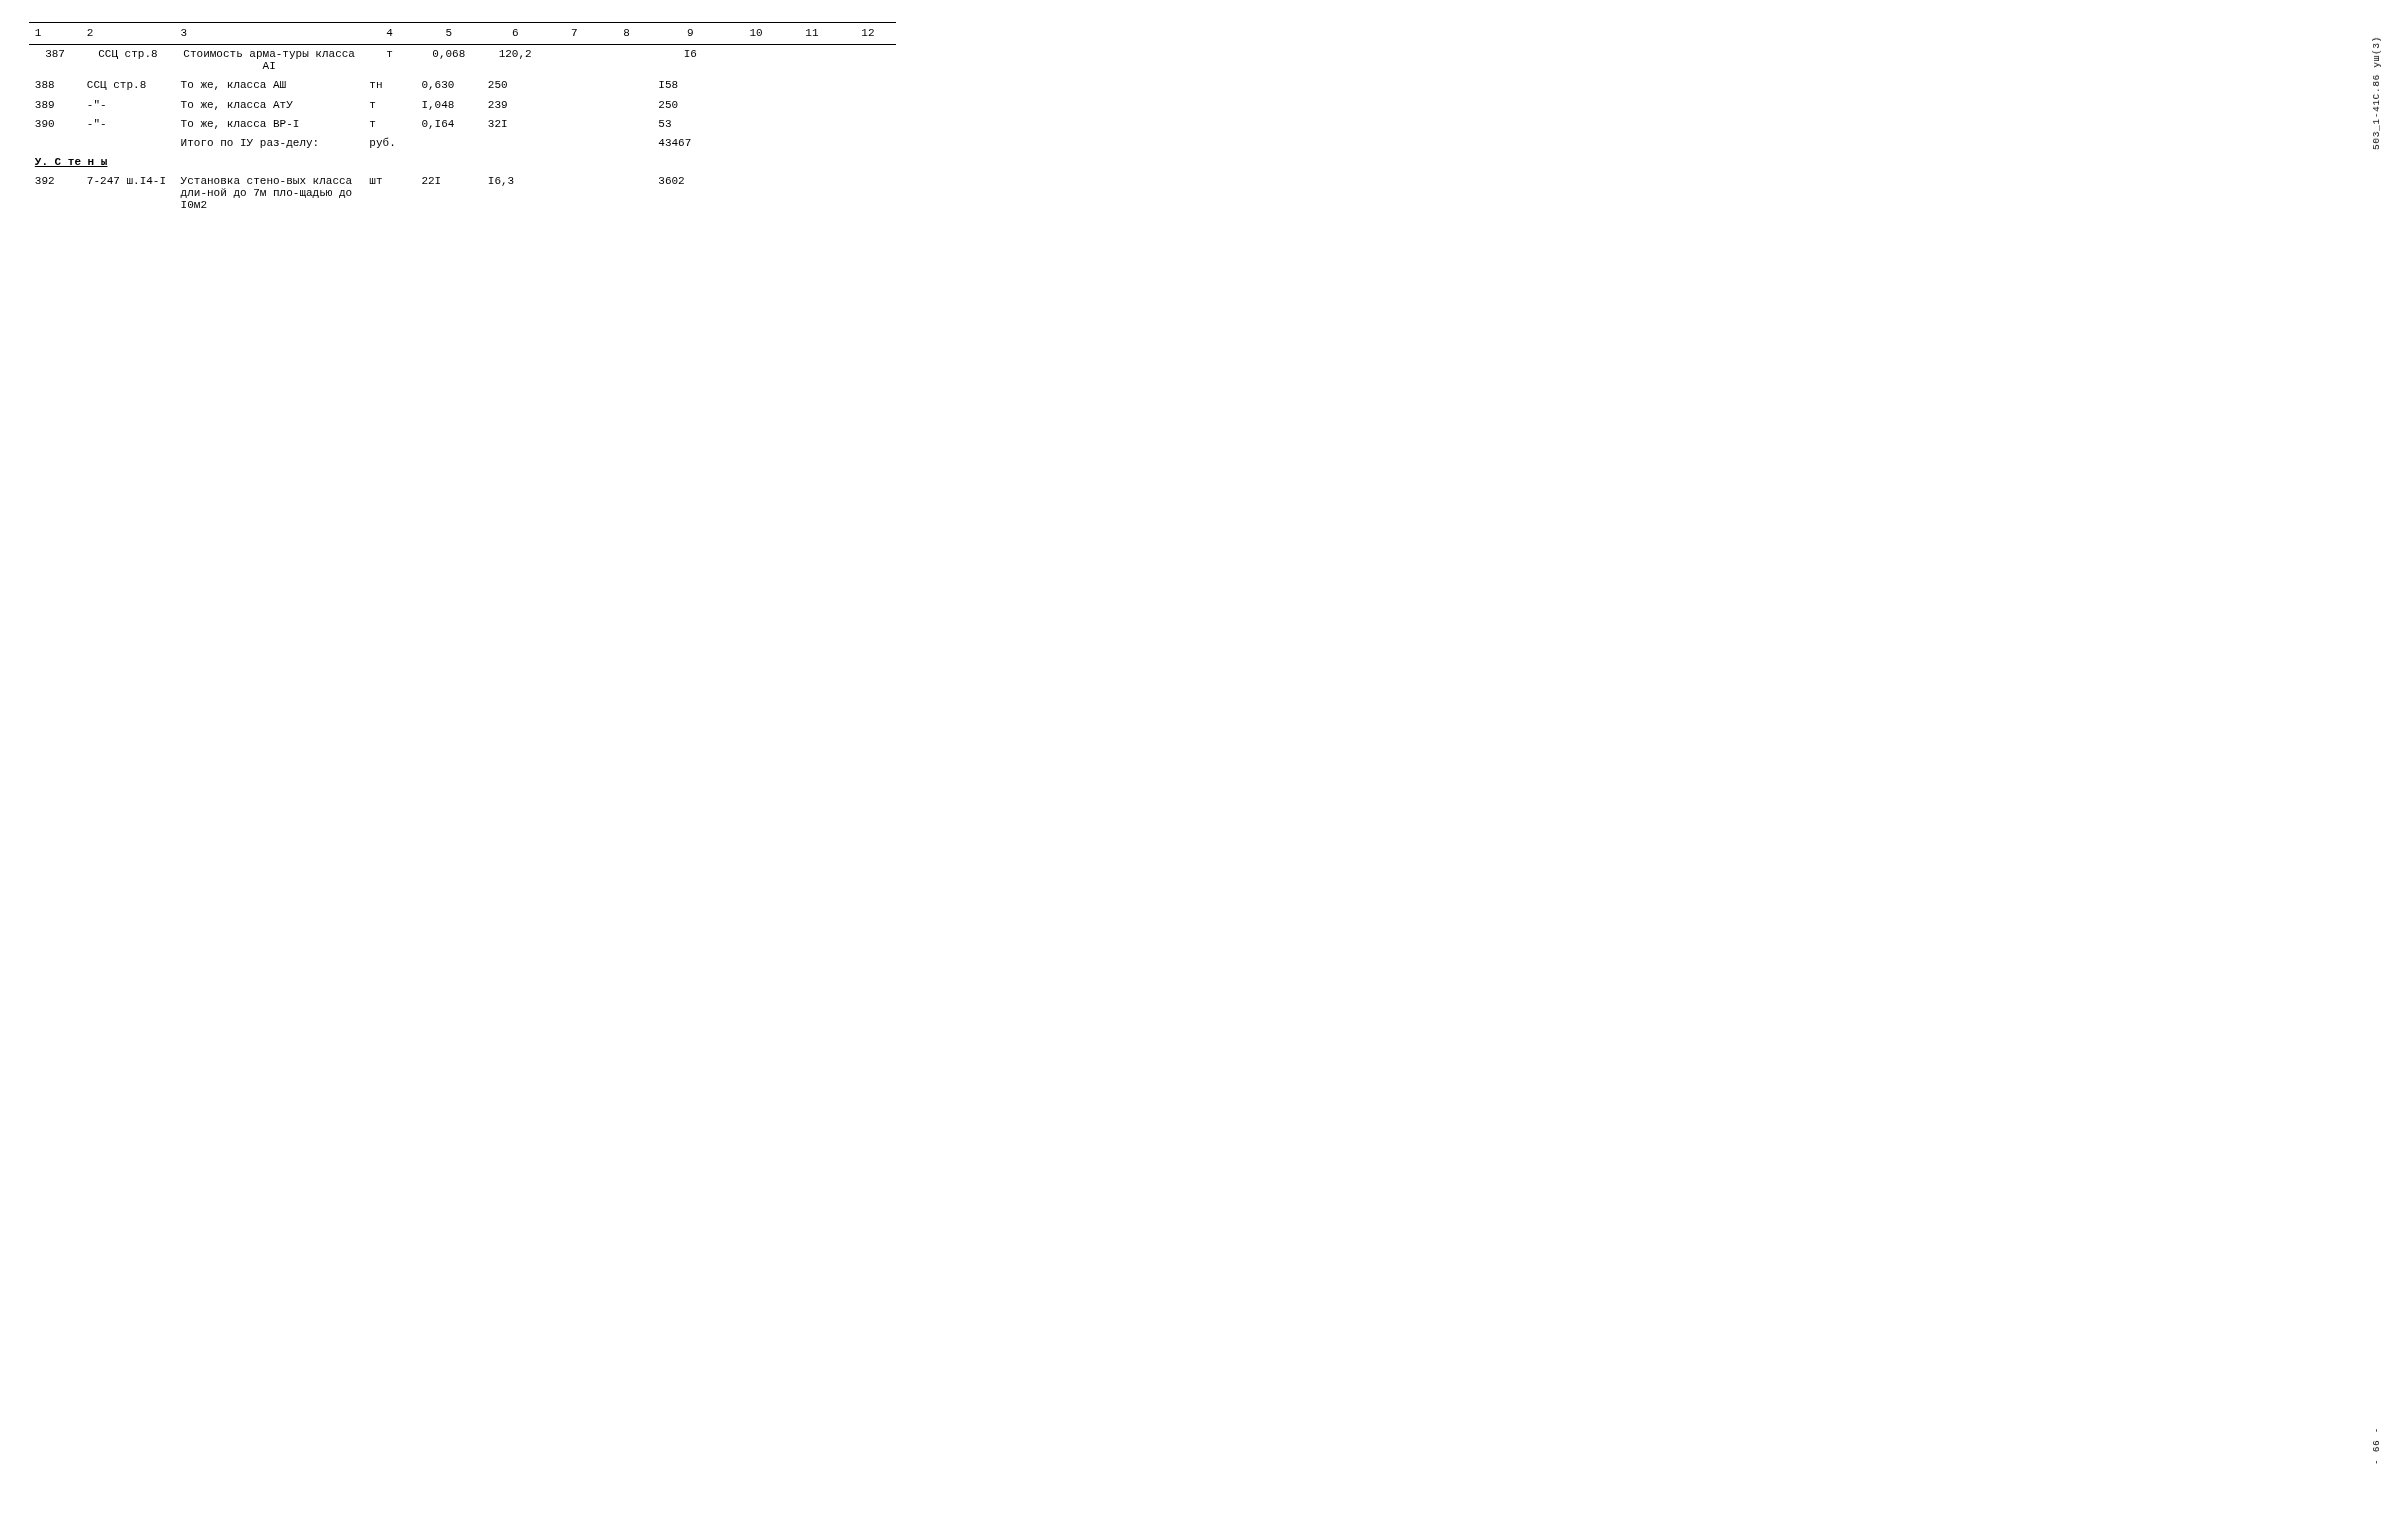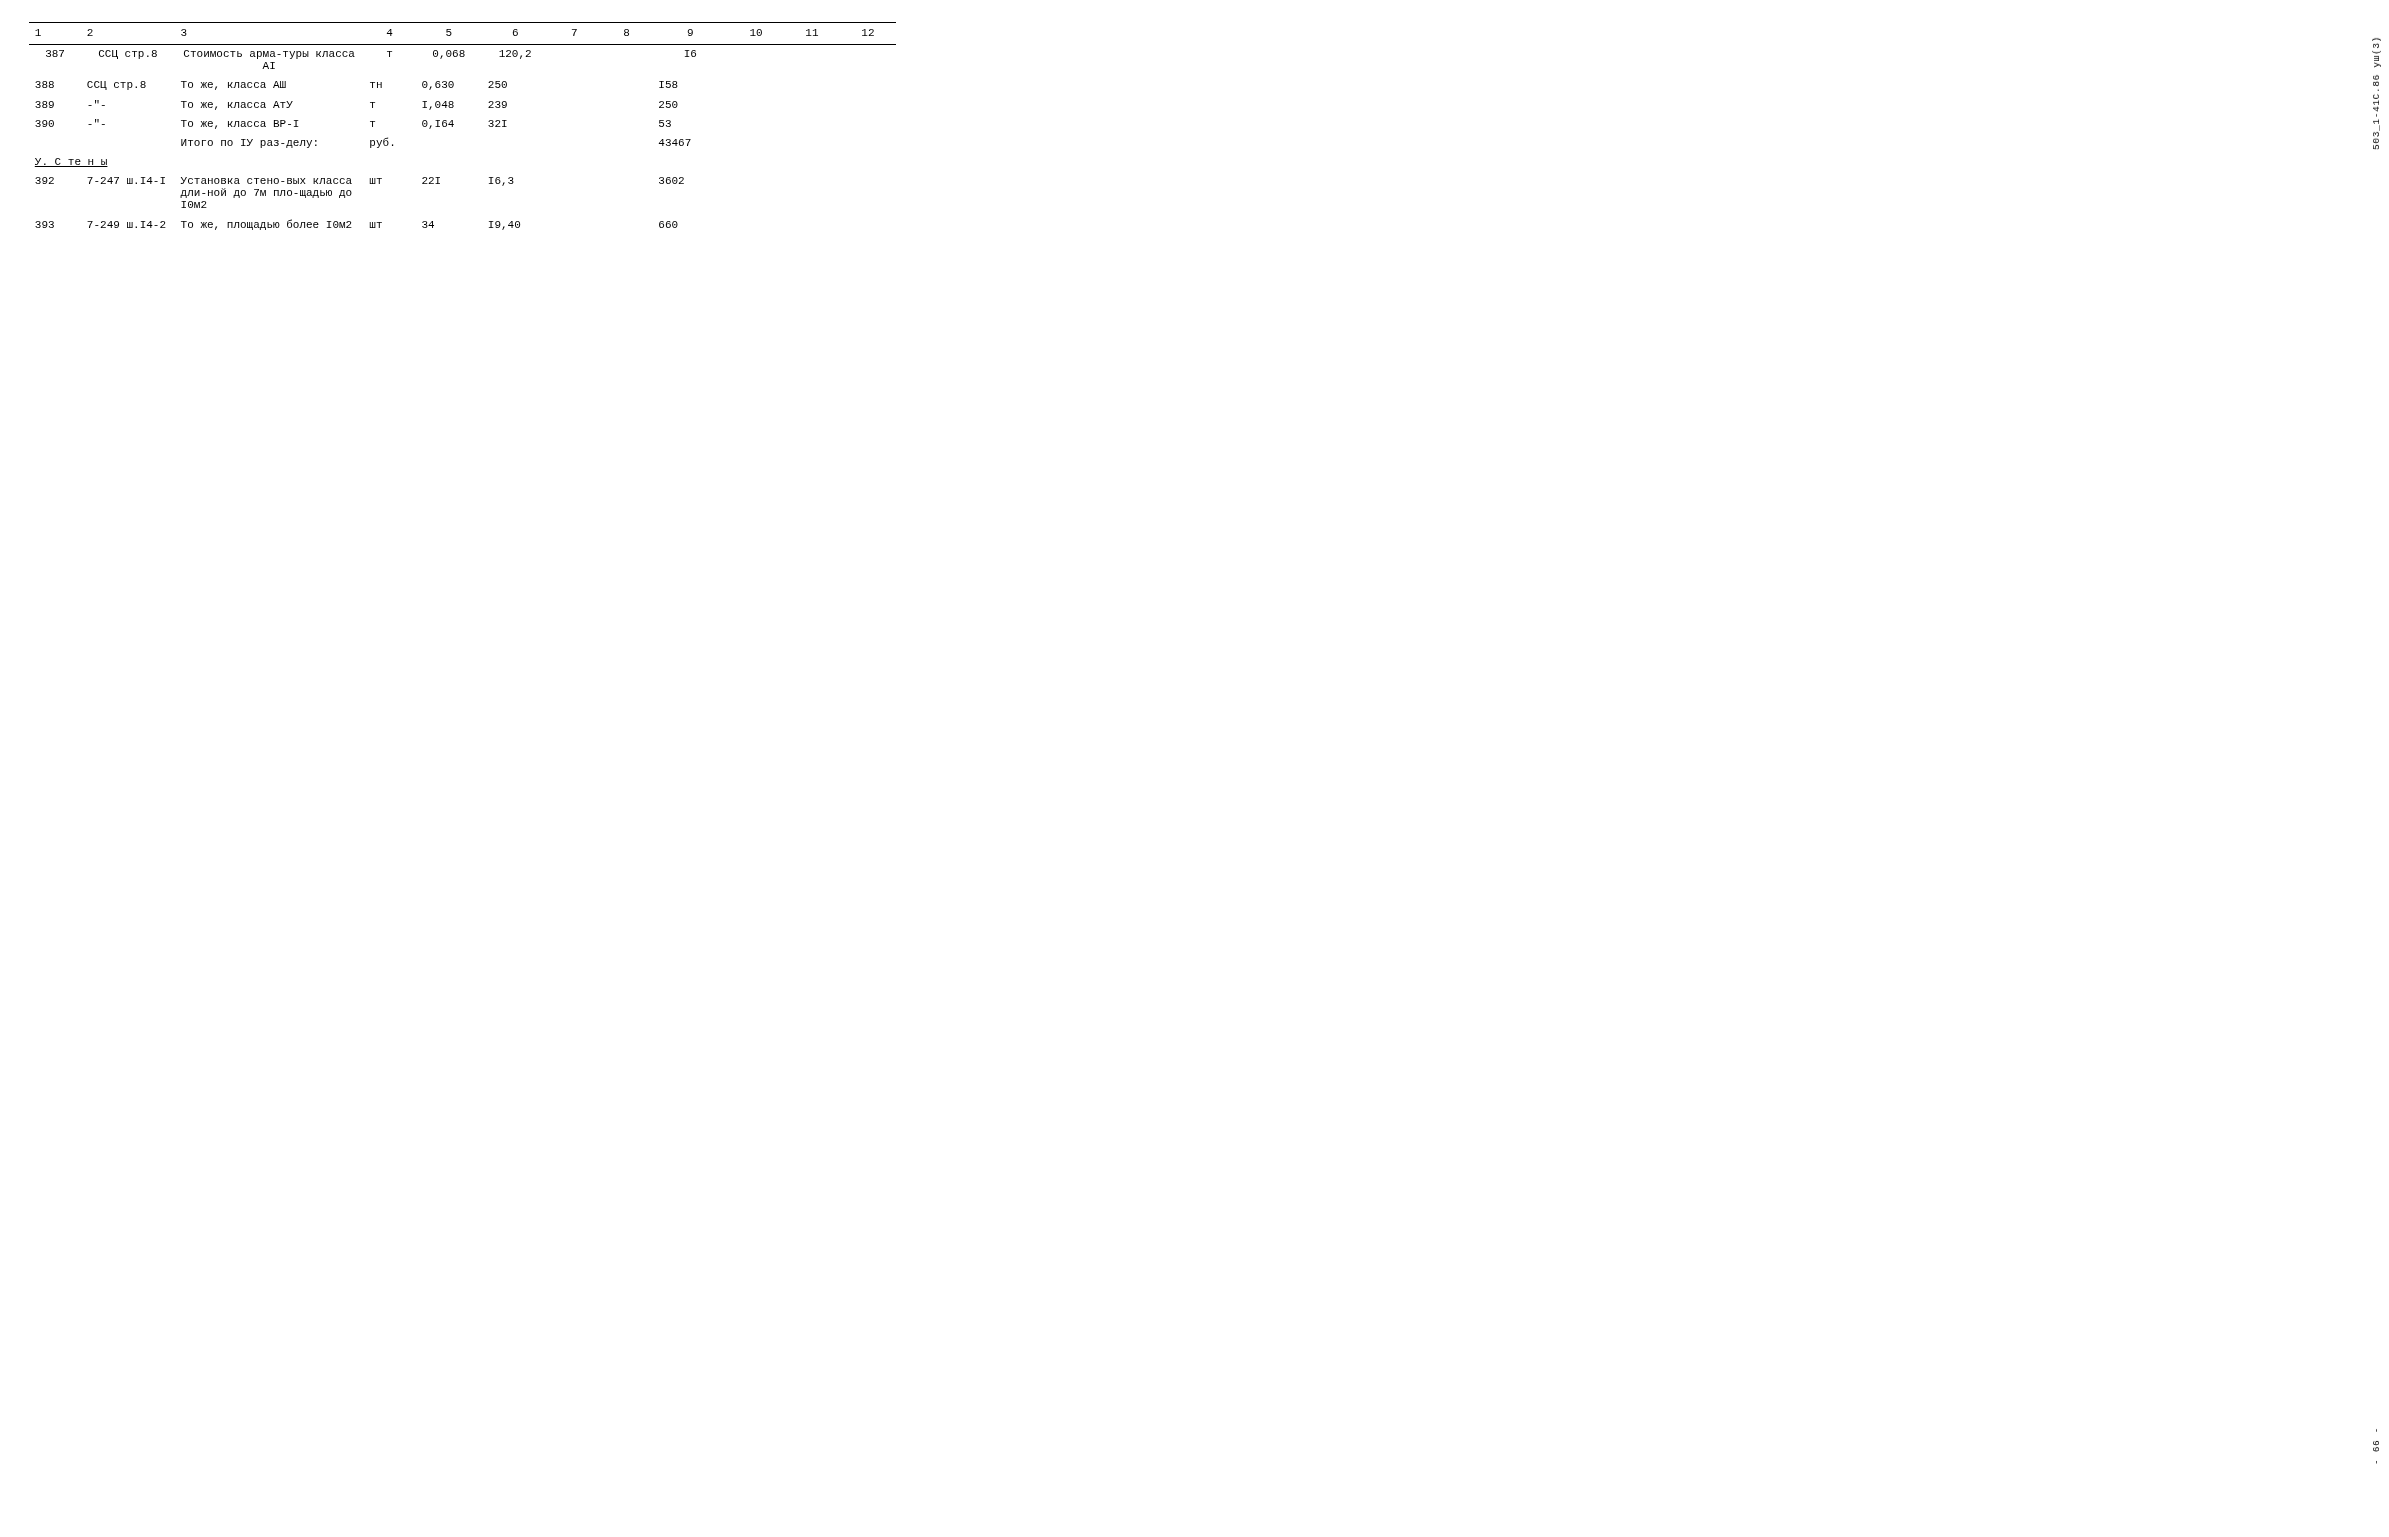"У. С те н ы" .underline-heading { font-weight: none -> bold }
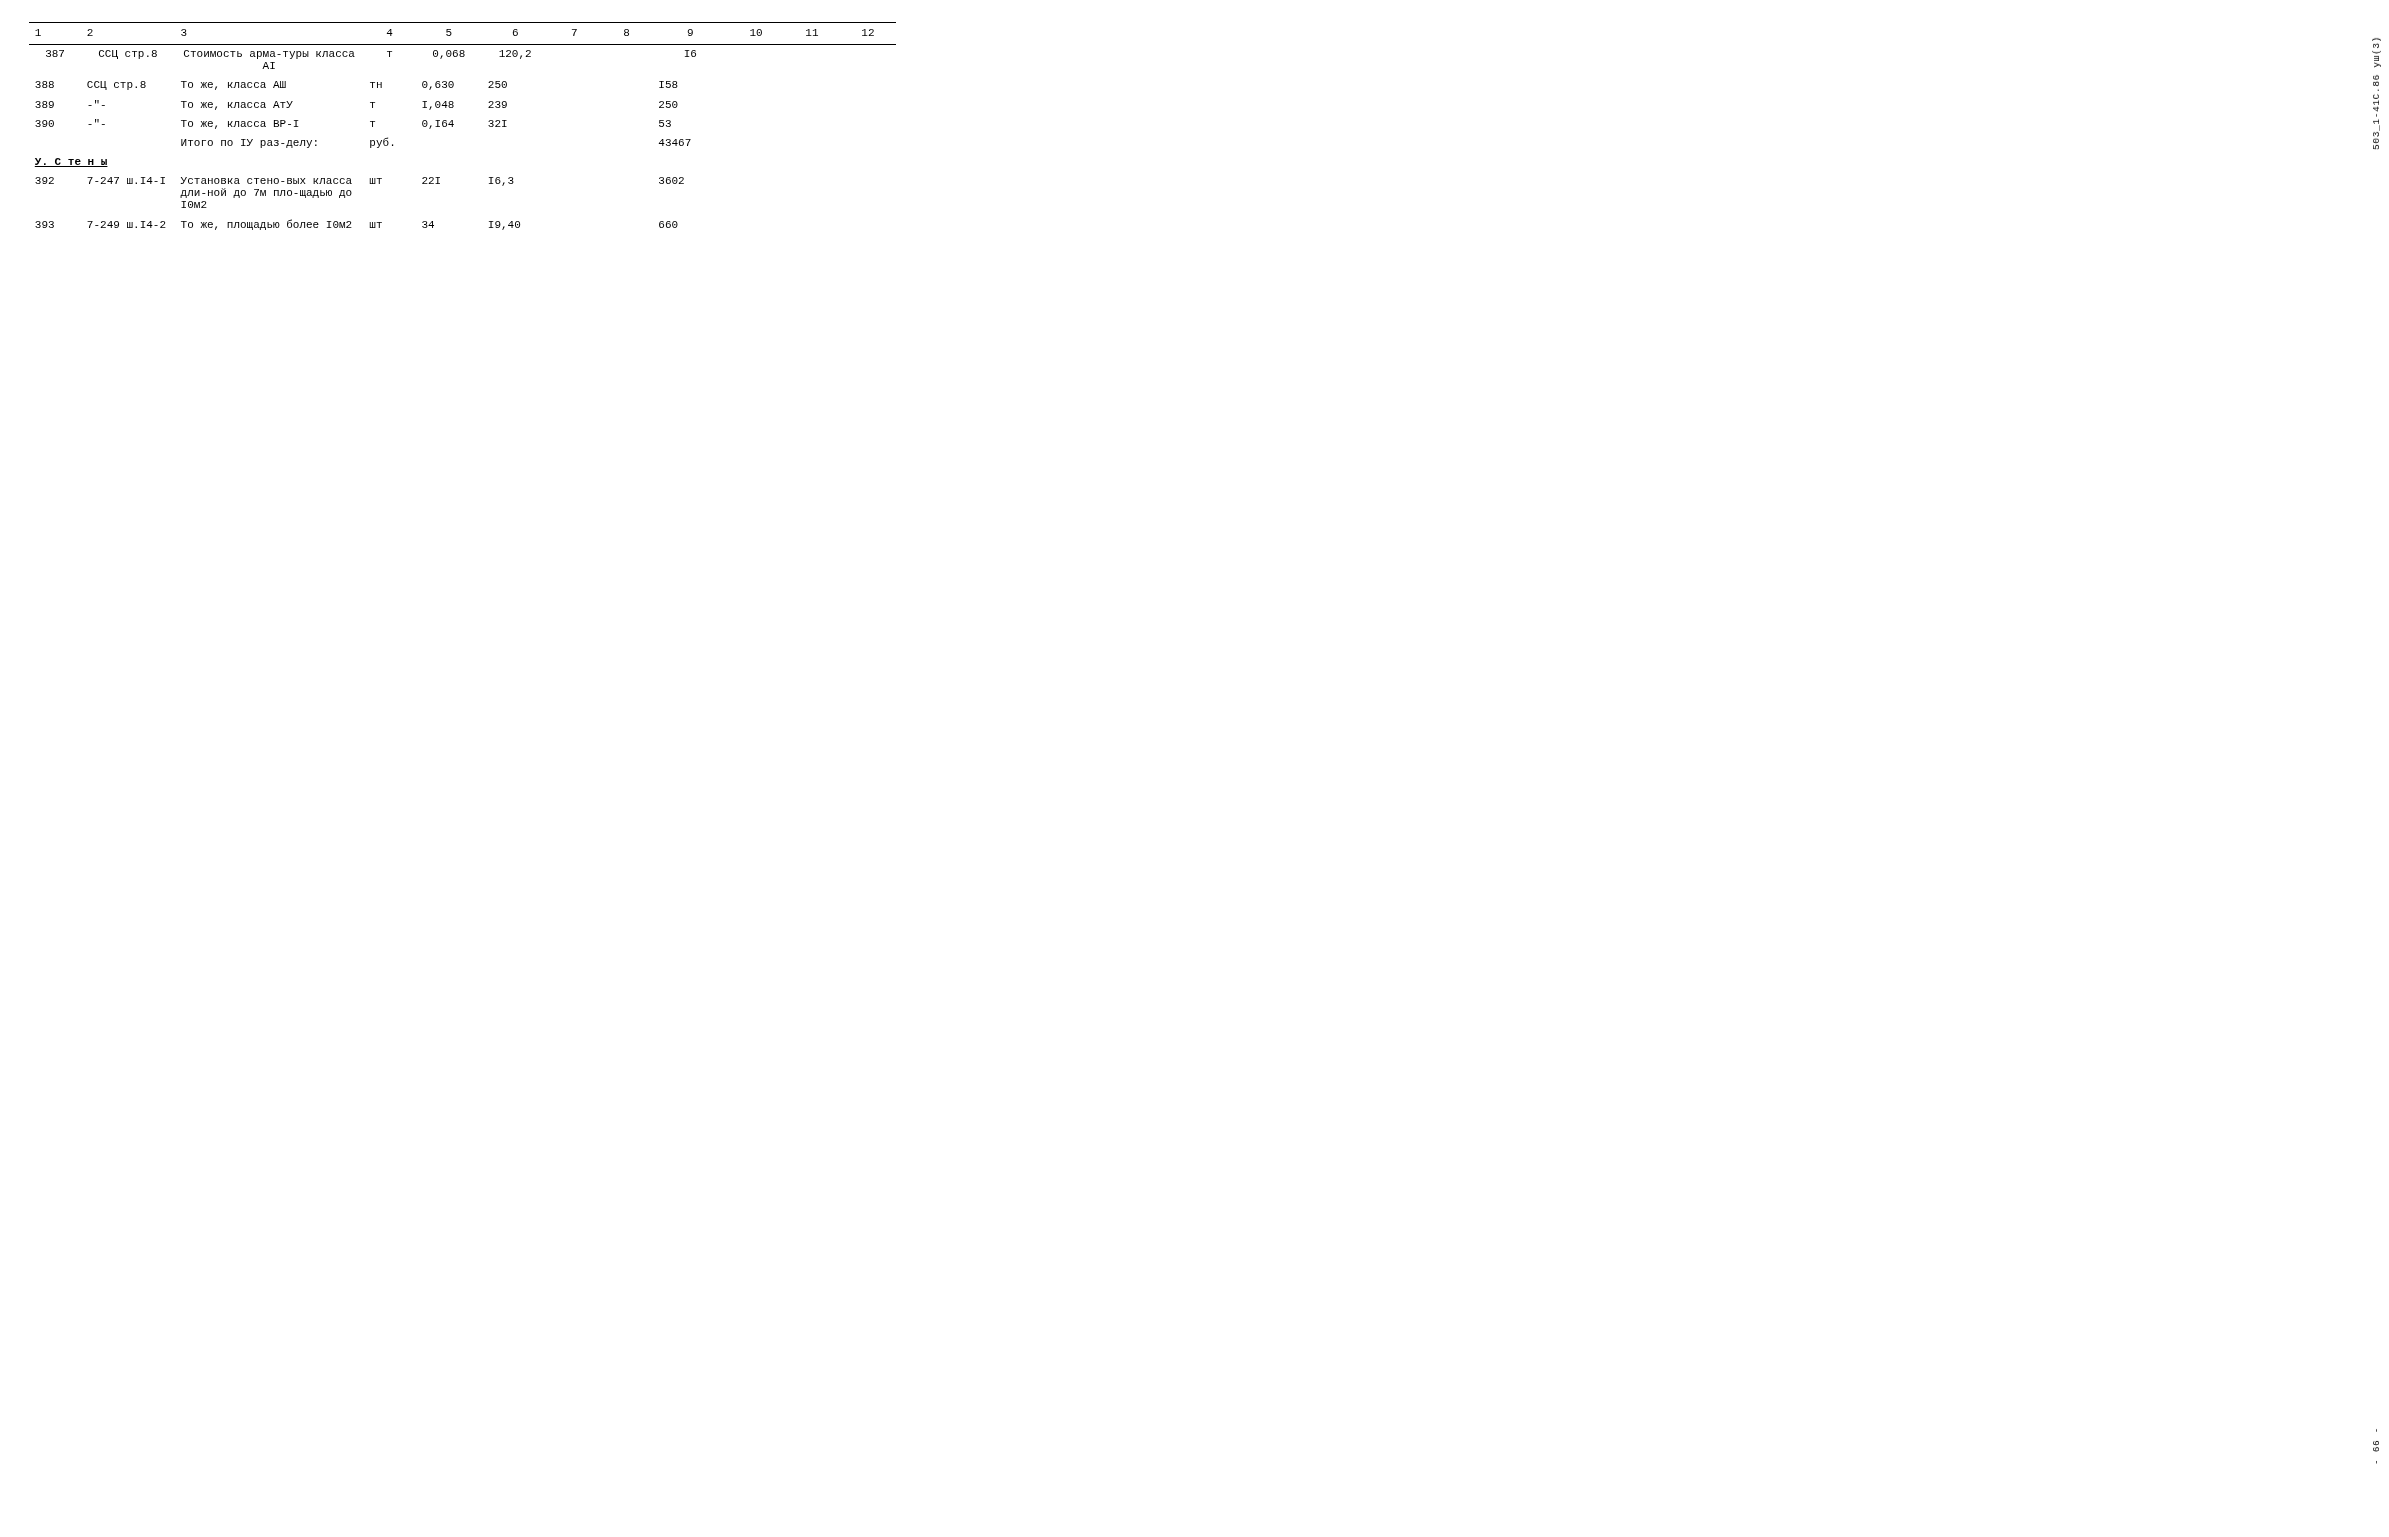"393" tr.data-row { html: <tr> <td>393</td> <td>7-249 ш.I4-2</td> <td>То же, площадью более I0м2</td> <td>шт</td> <td>34</td> <td>I9,40</td> <td></td> <td></td> <td>660</td> <td></td> <td></td> <td></td> </tr> -> none }
